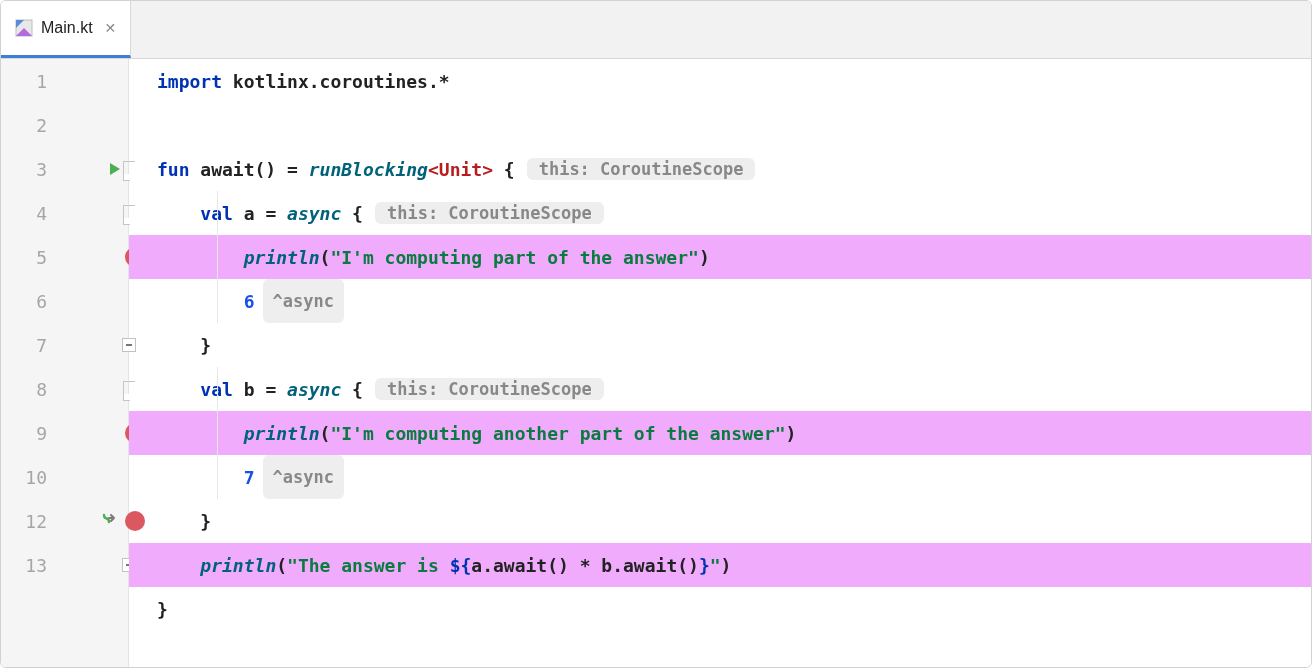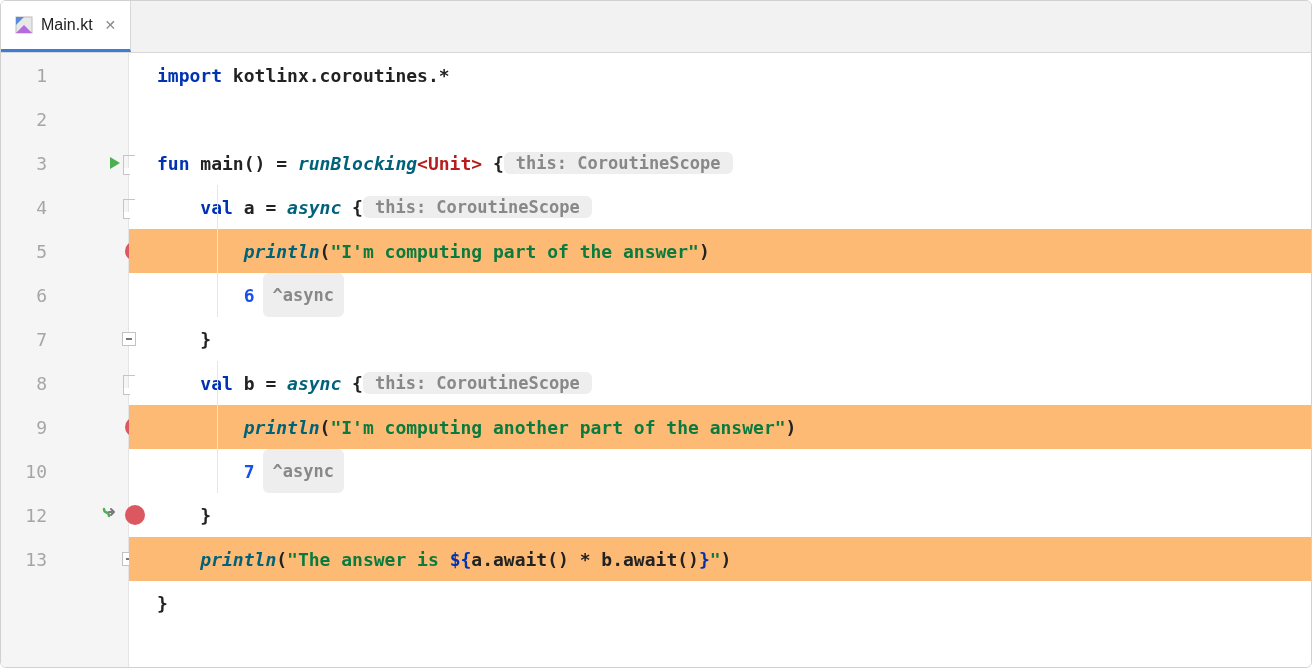"Main.kt" .tab-bar { height: 52px -> 58px }
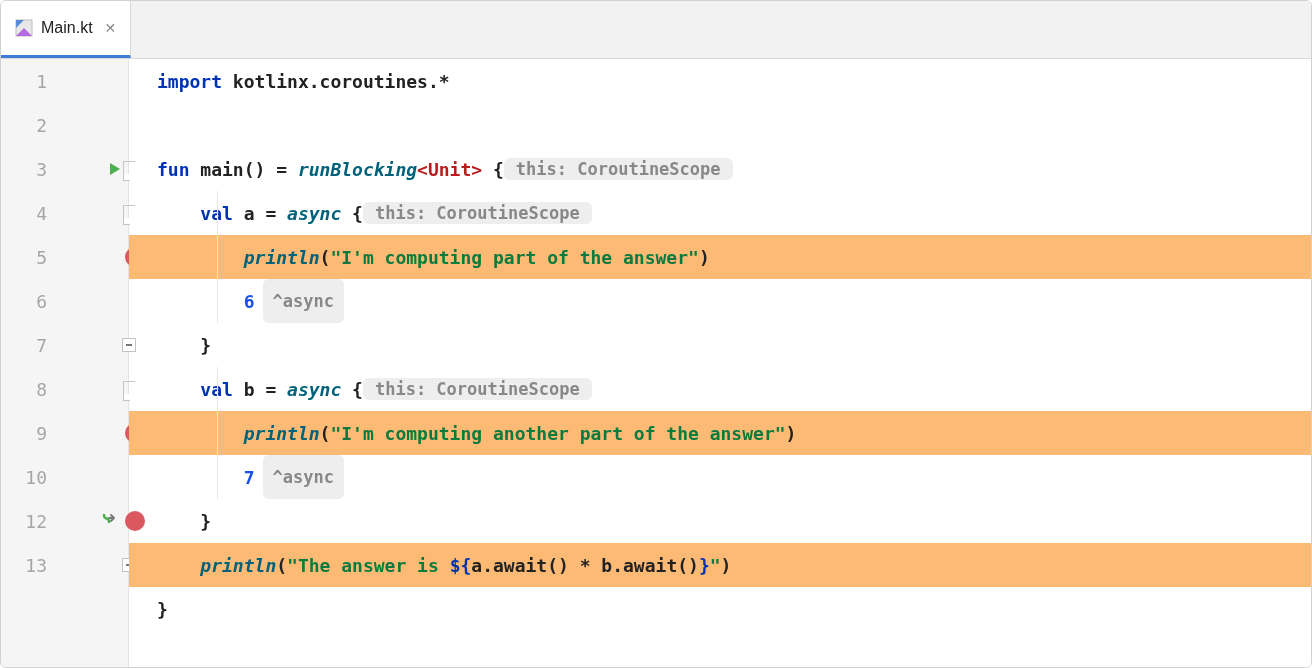"main() =" span.ident { text: main -> await }
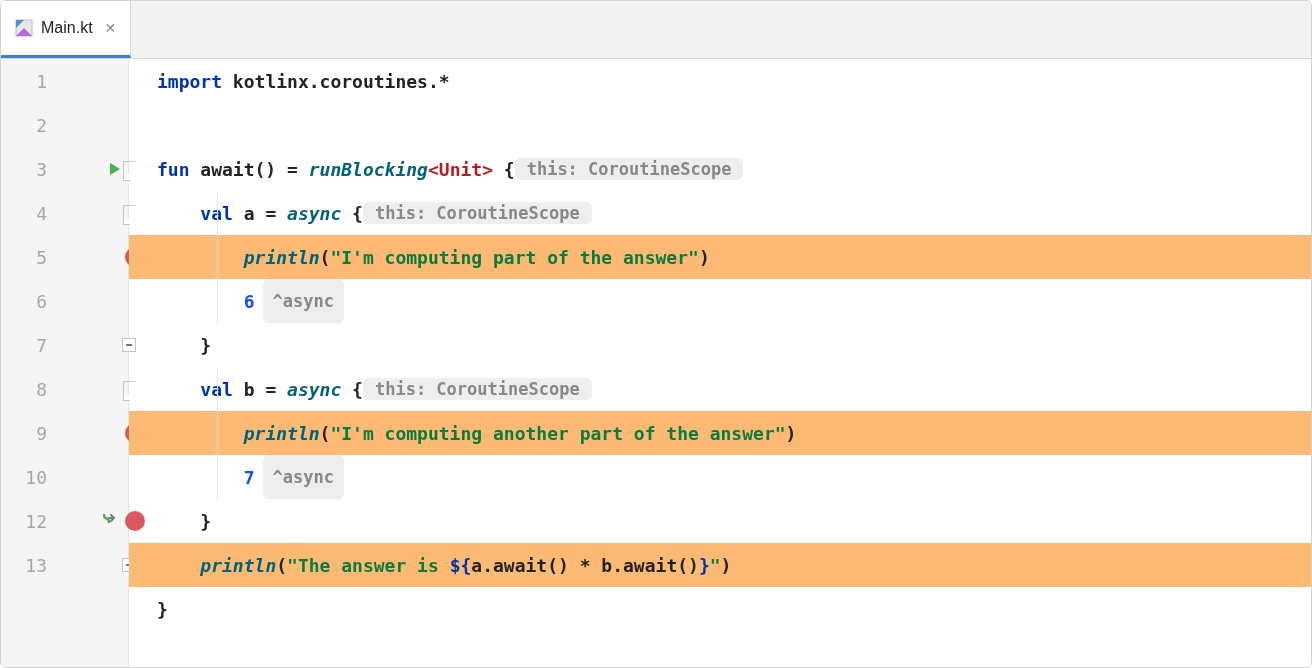"this: CoroutineScope" .hint { margin-left: none -> 12px }
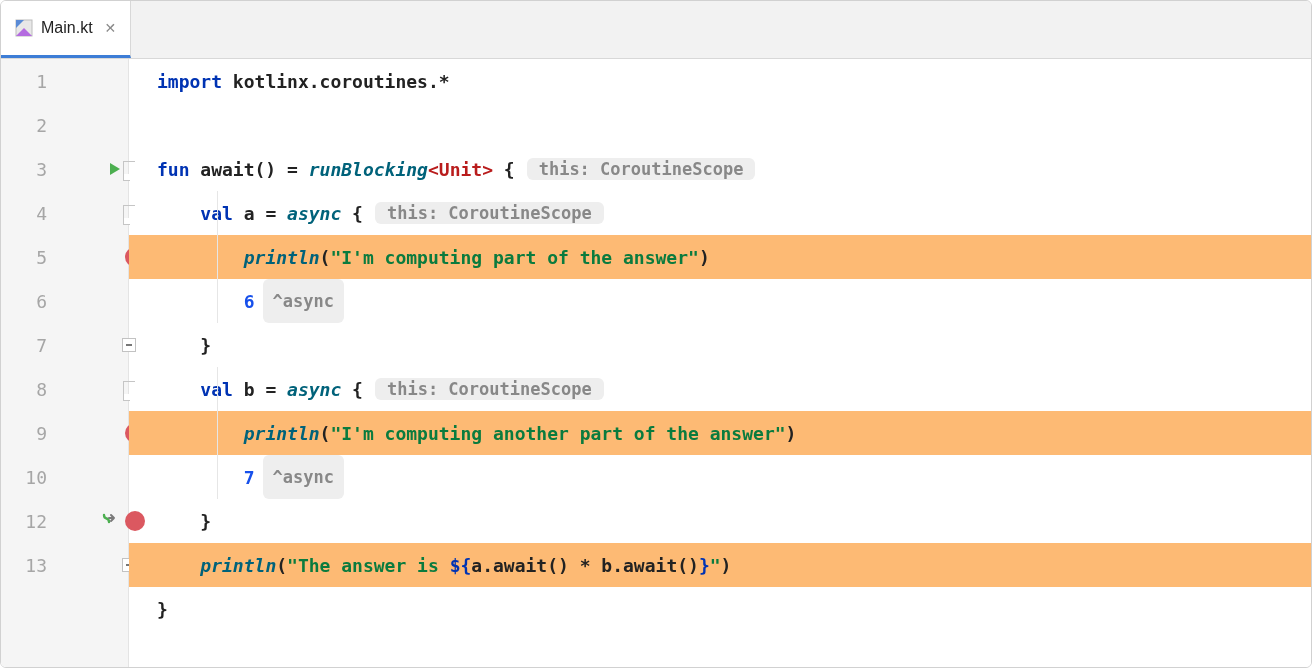"println" .code-line.bp-highlight { background: #fdba74 -> #f0abfc }
